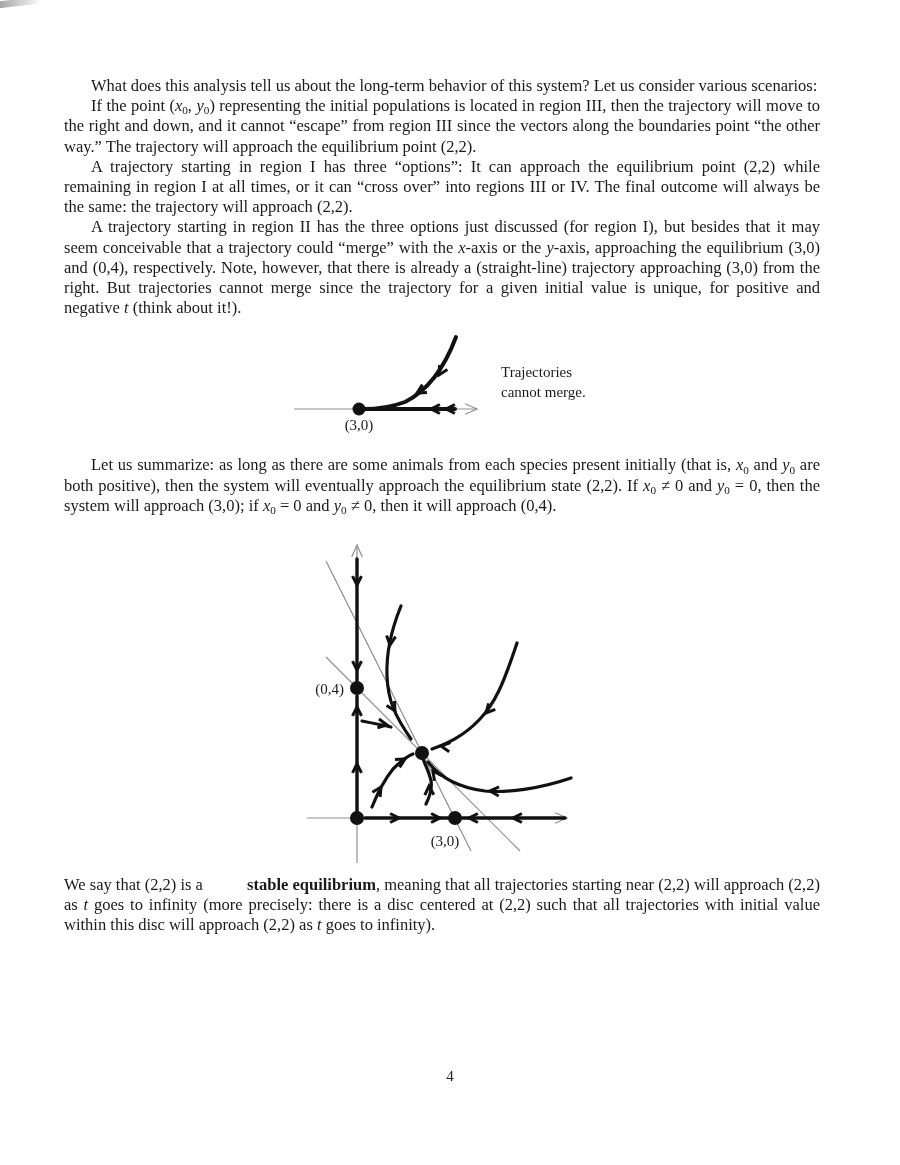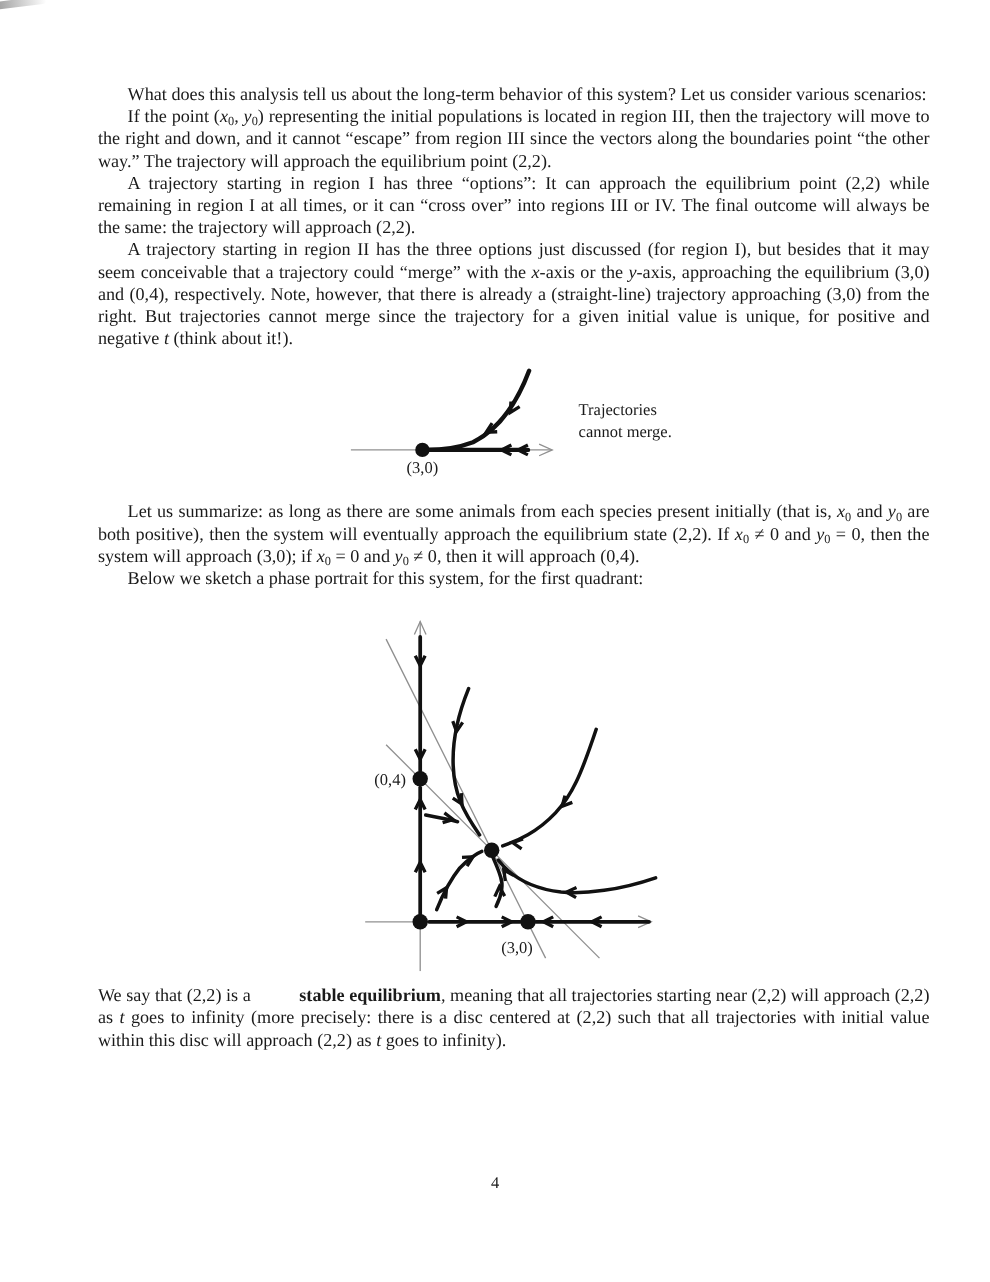"What does this analysis tell" .content { left: 89px -> 64px }
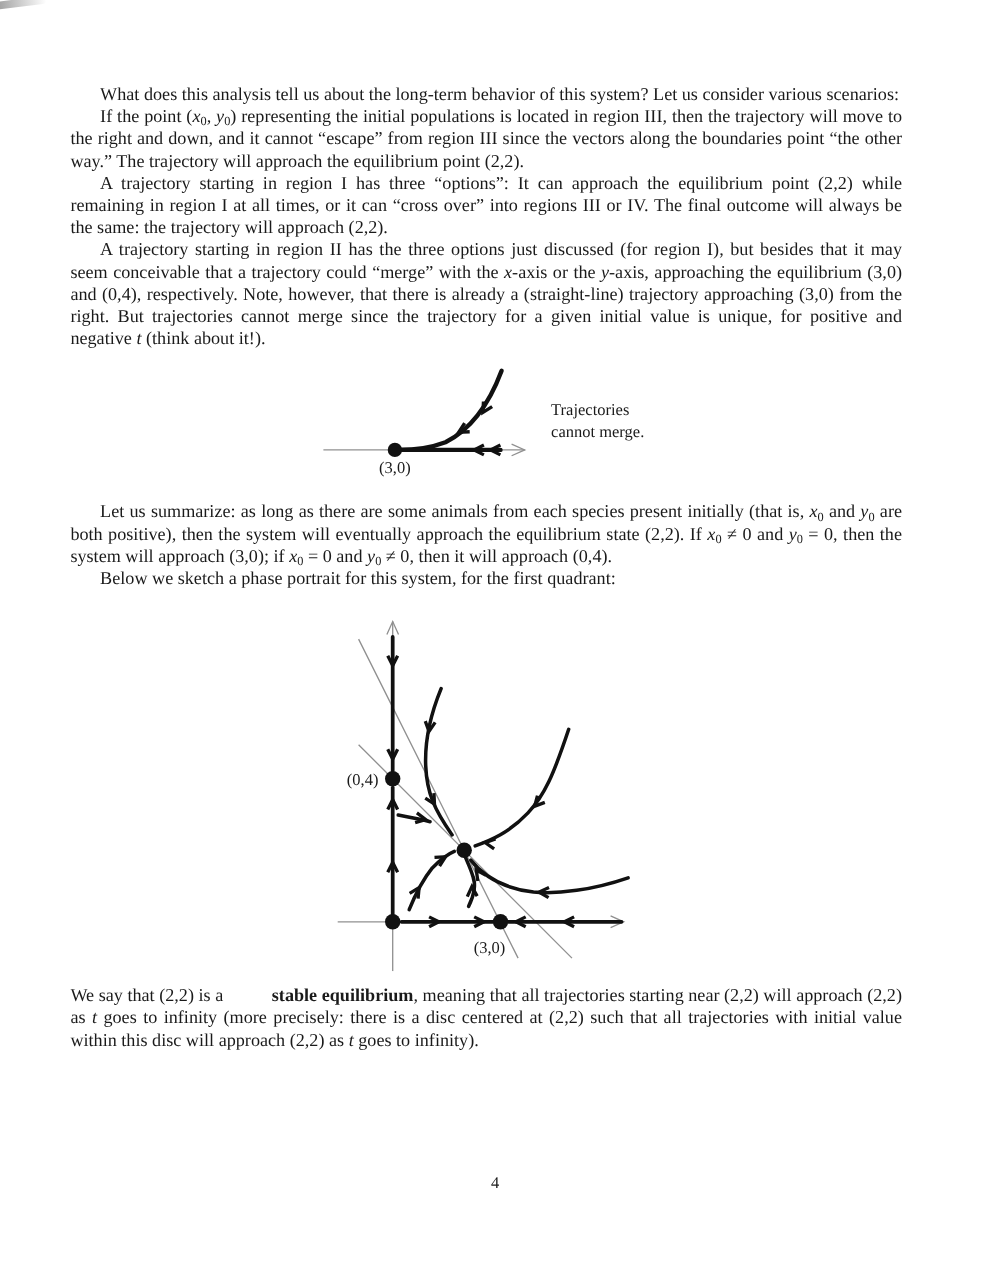"Below we sketch a phase" p.para { html: <p><span>Below we sketch a phase portrait for this system, for the first quadrant:</span></p> -> none }
